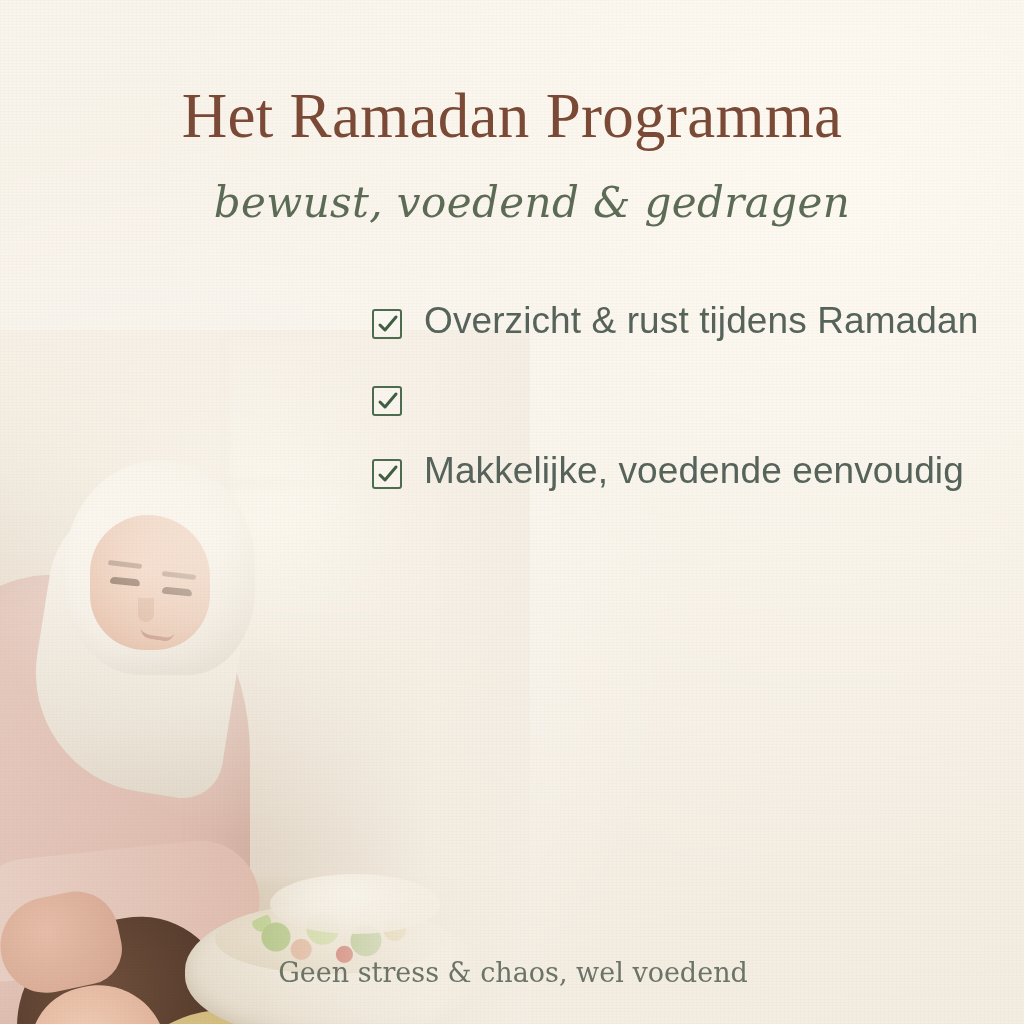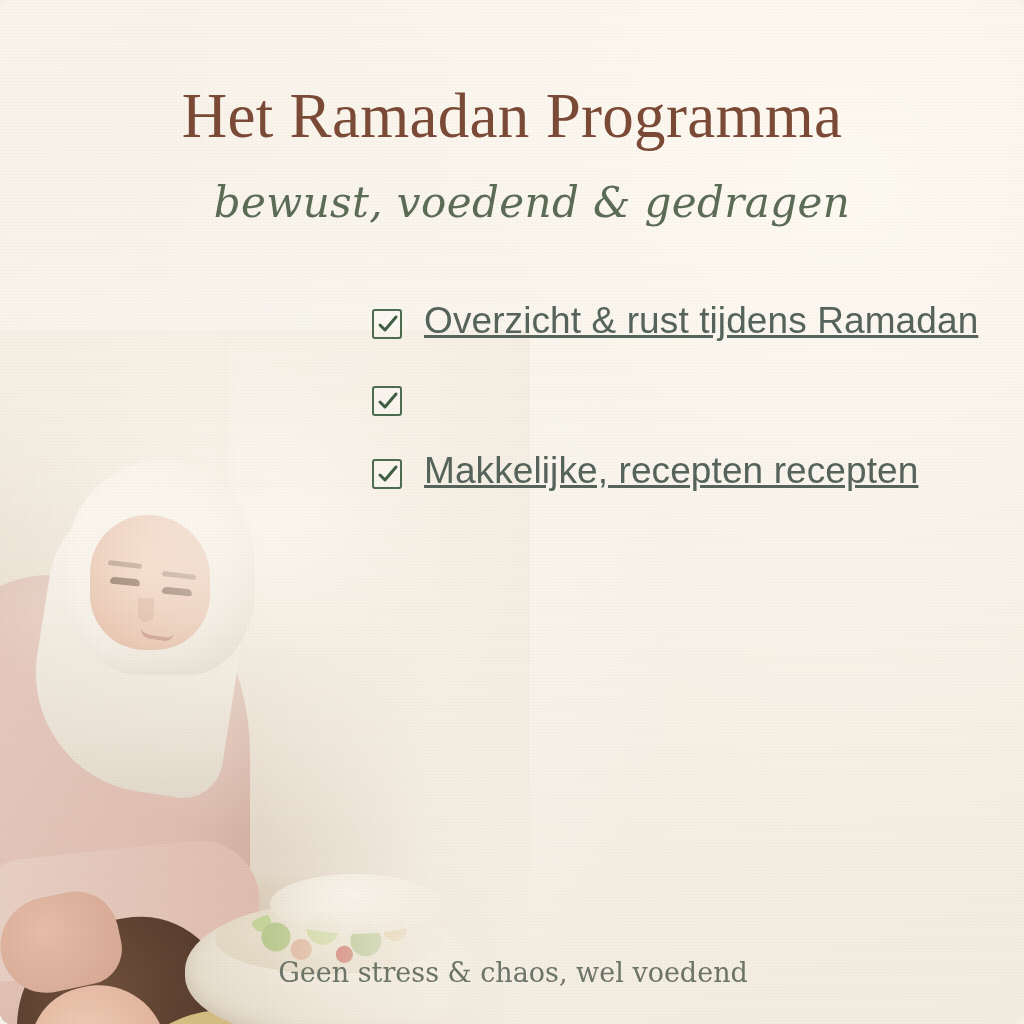"Het Ramadan Programma" .poster { border-radius: 12px -> none }
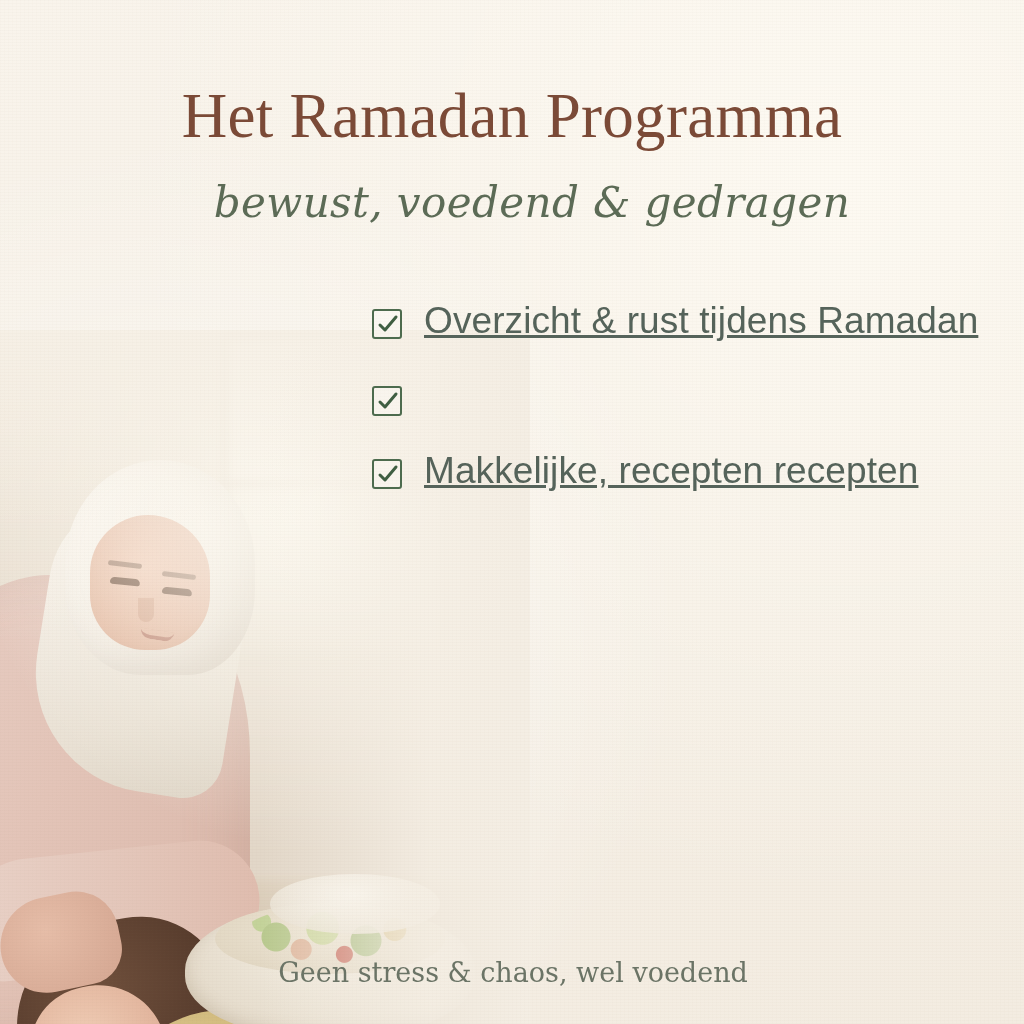"Overzicht & rust tijdens Ramadan" .bullet-text { text-decoration: underline -> none }
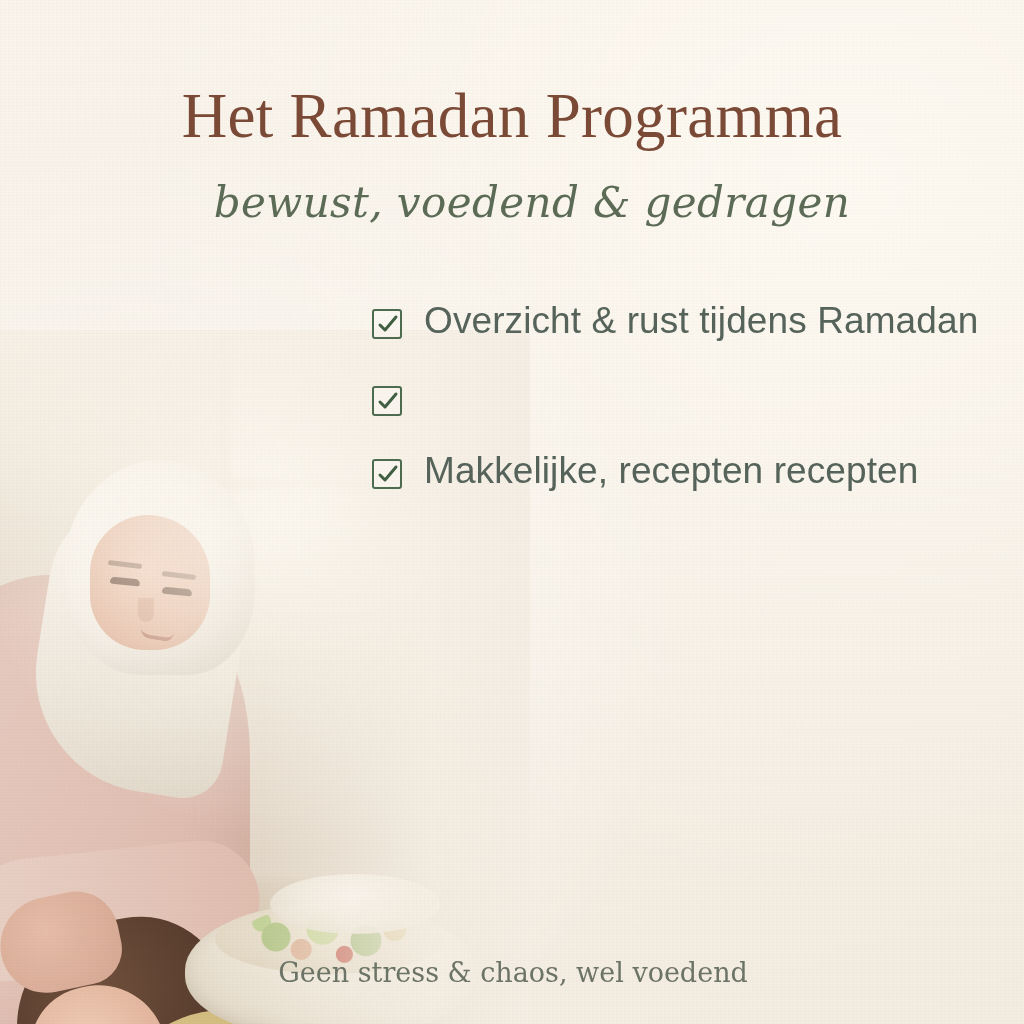"Makkelijke, recepten recepten" span.bullet-text { text: recepten recepten -> voedende eenvoudig }
